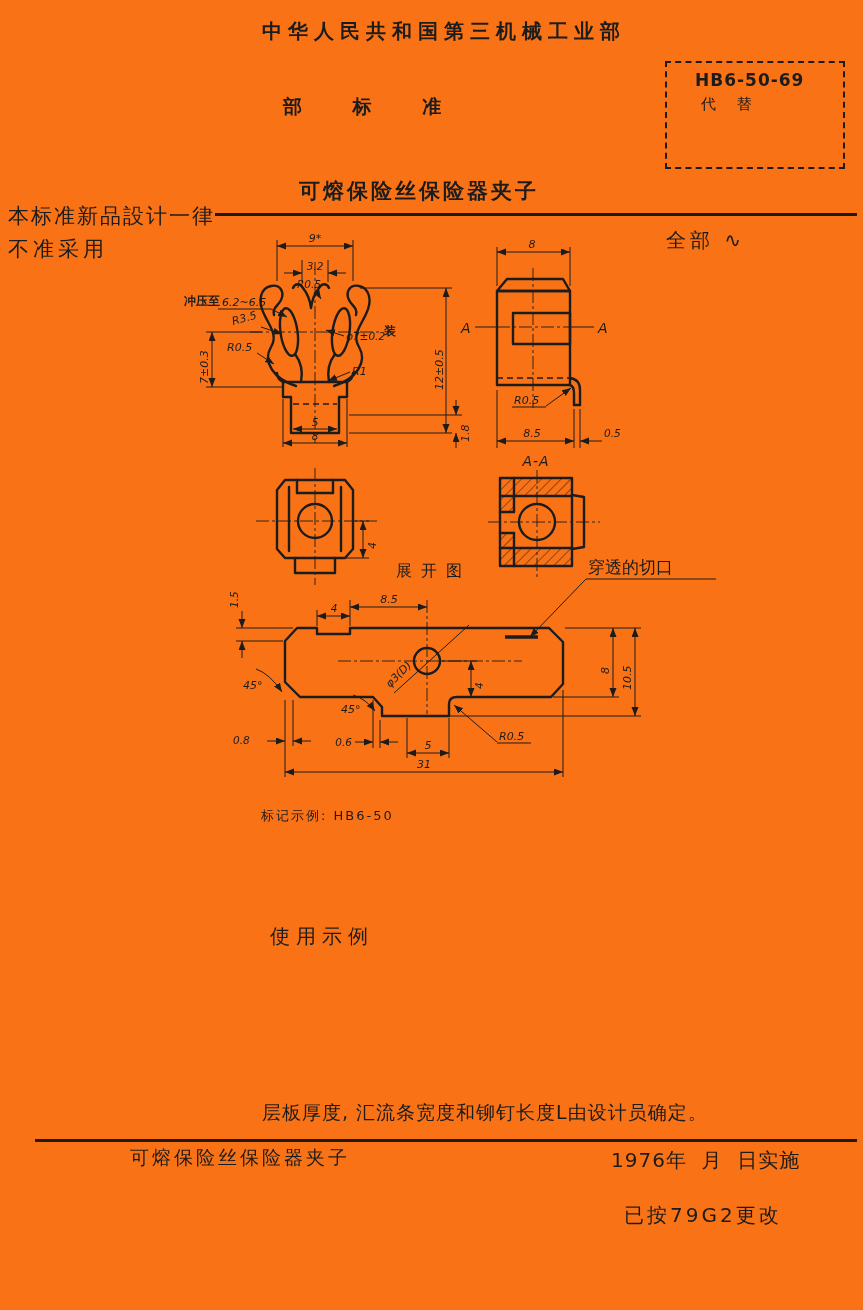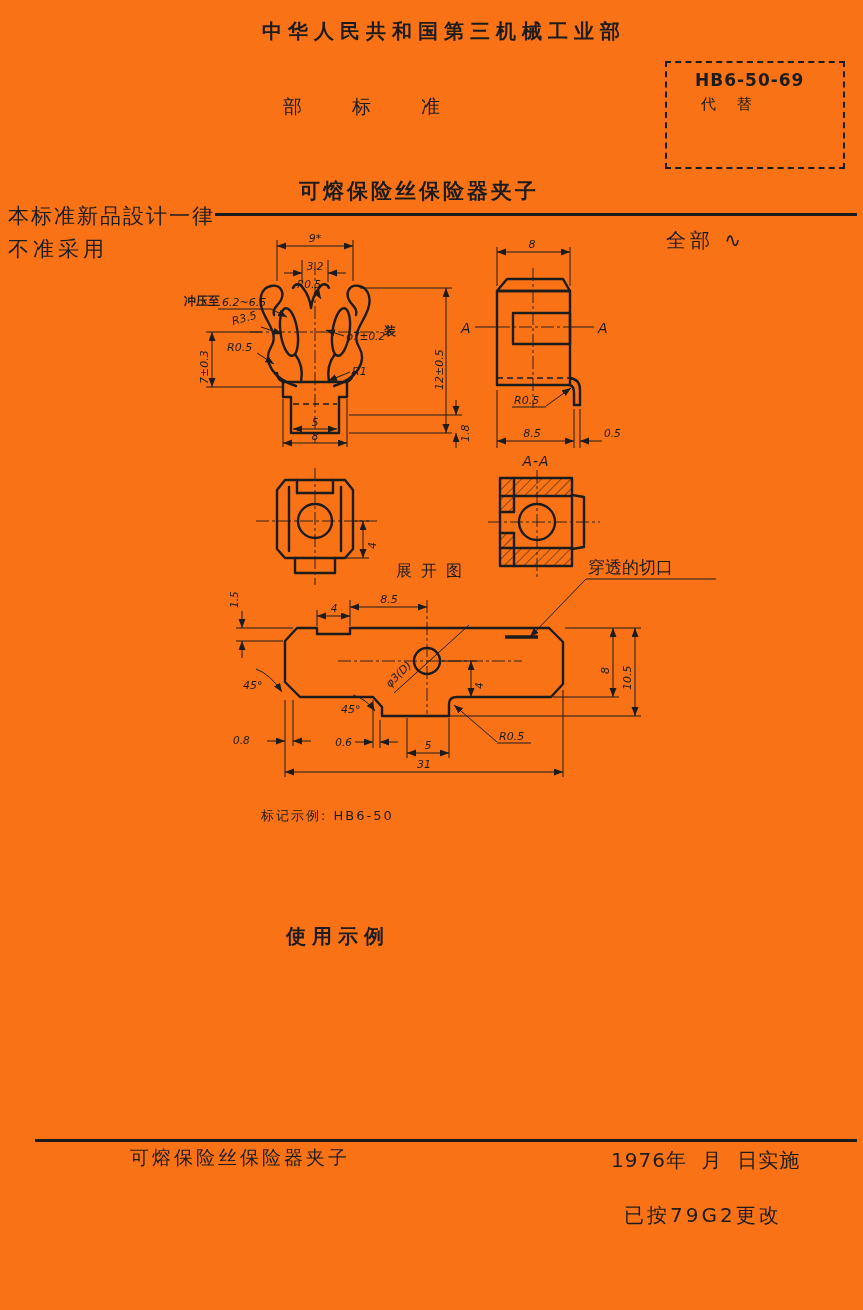"部 标 准" .stdtype { font-weight: 400 -> 700 }
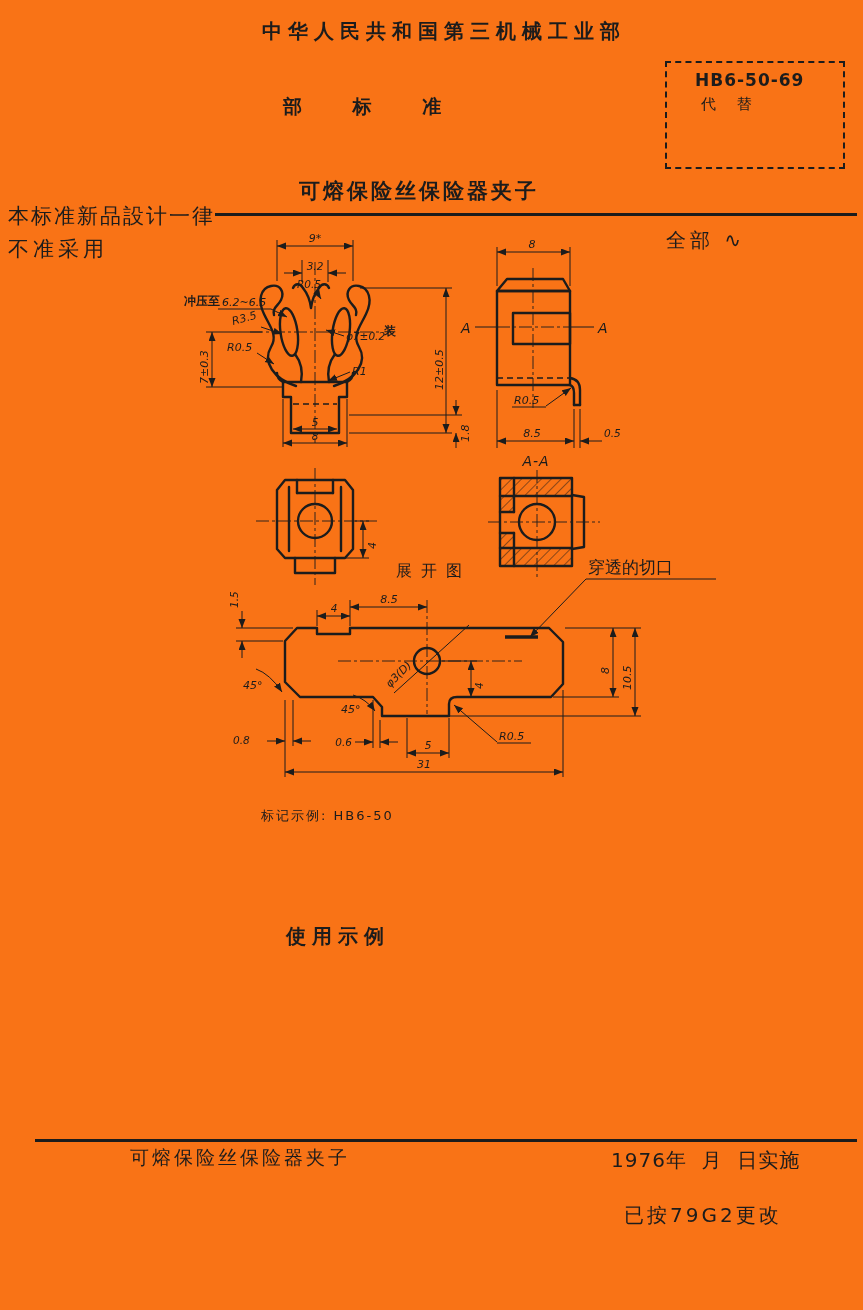"使用示例" .usagetitle { font-weight: 700 -> 400; left: 286px -> 270px }
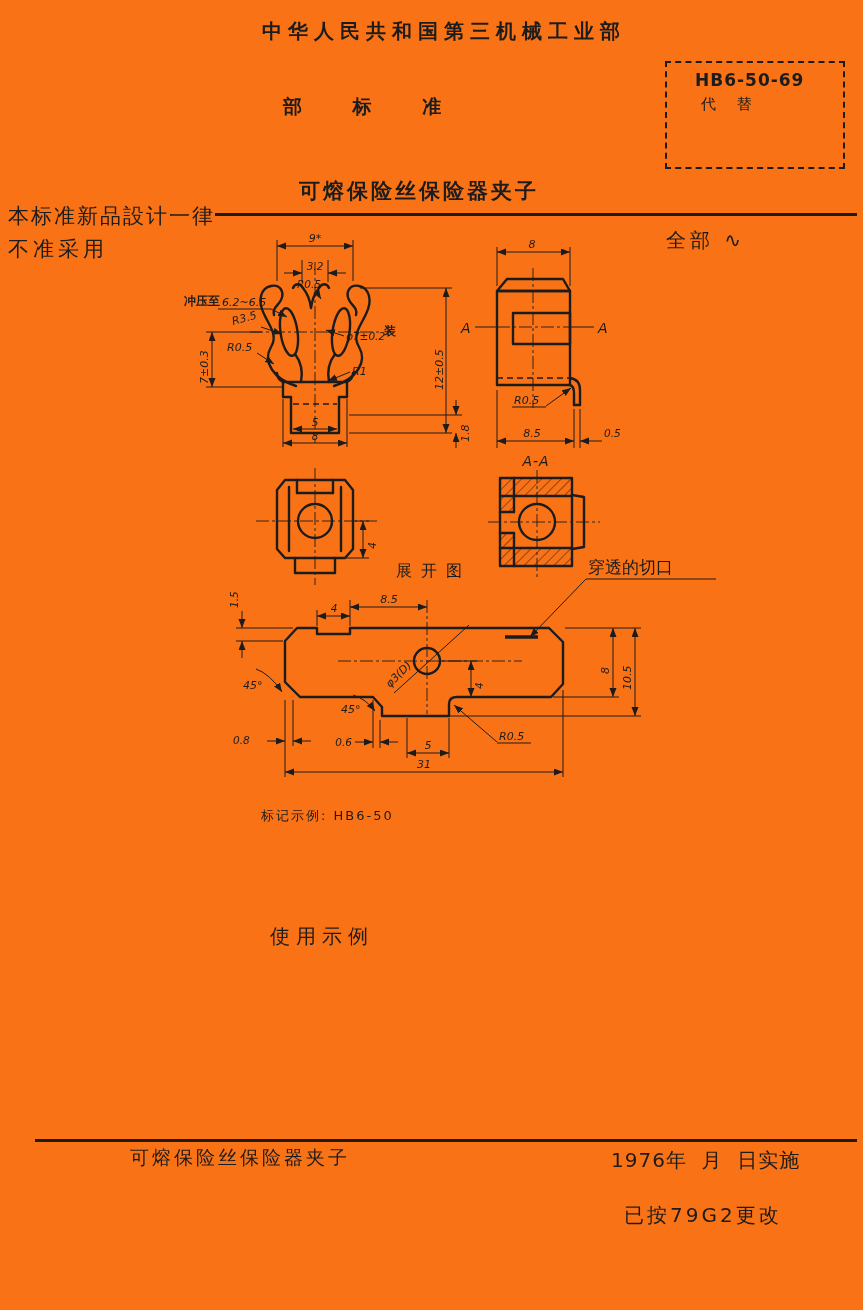"层板厚度, 汇流条宽度和铆钉长度L由设计员确定。" div.t { html: none -> <div>层板厚度, 汇流条宽度和铆钉长度L由设计员确定。</div> }
